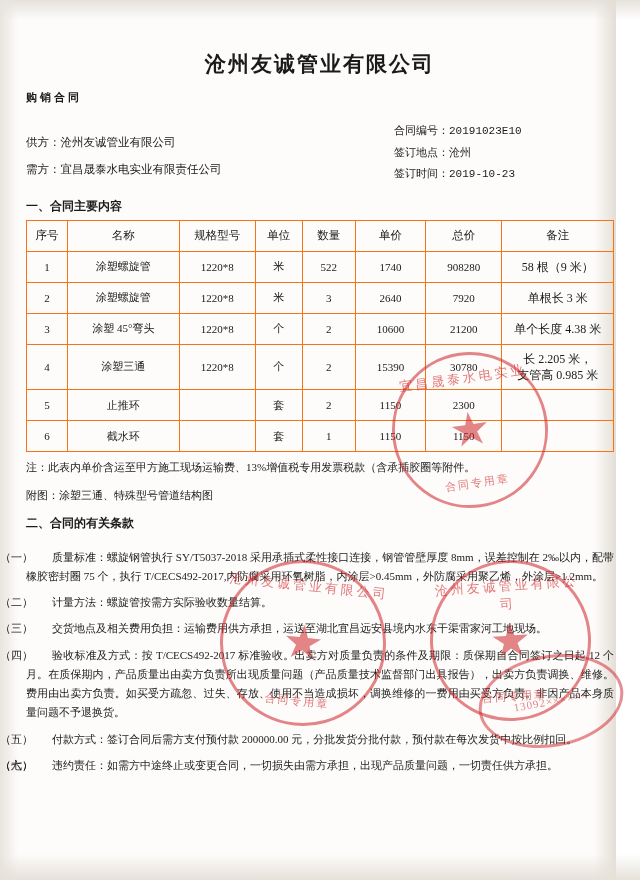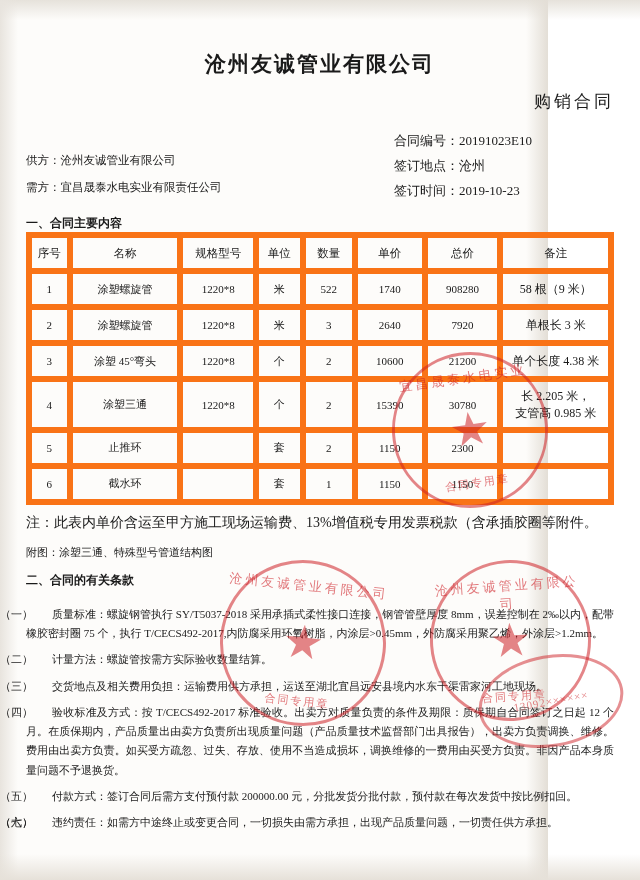"沧州友诚管业有限公司" .page { width: 548px -> 616px }
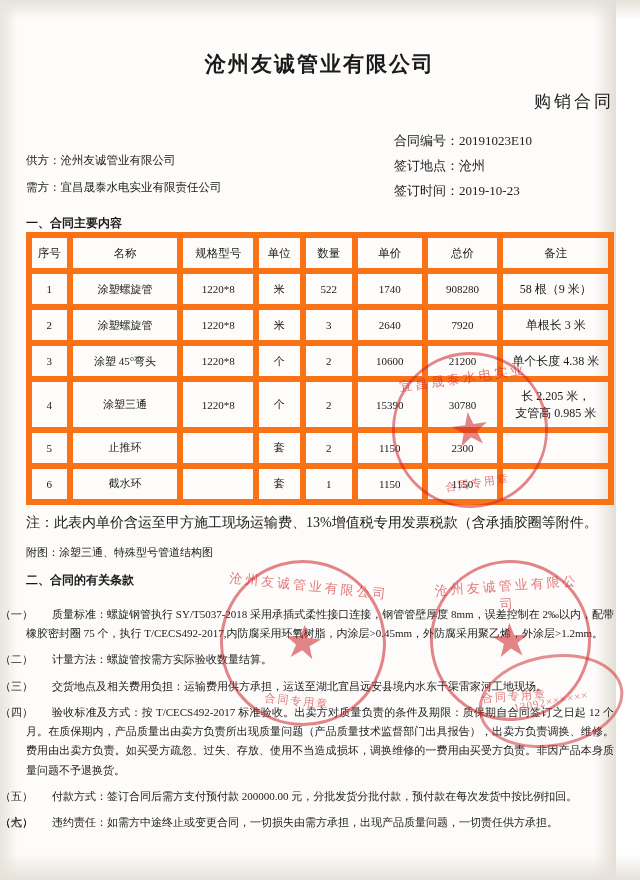"购销合同" .doc-title { font-size: 17px -> 11px; font-weight: normal -> bold; text-align: right -> left }
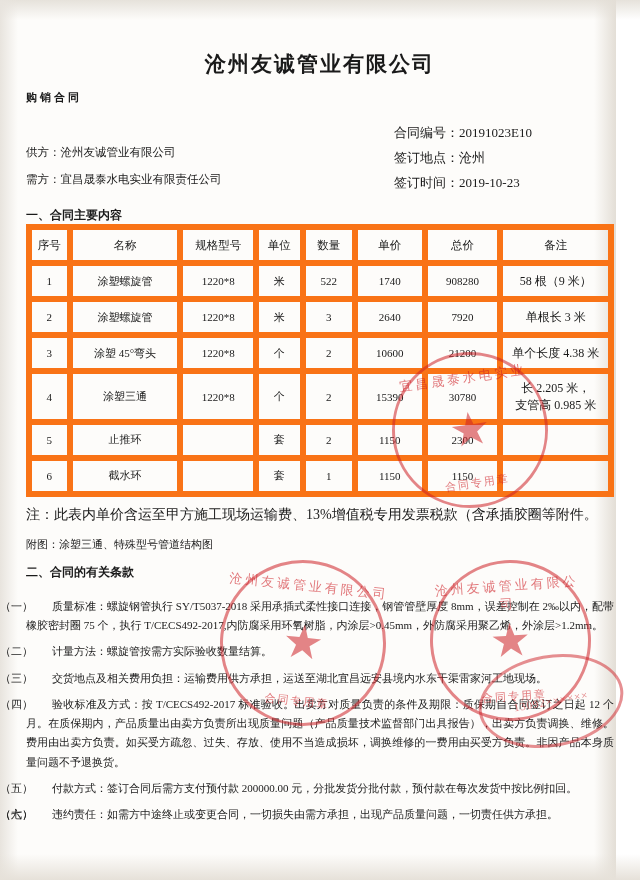"合同编号：20191023E10" .party-right { font-family: none -> Liberation Mono, monospace; font-size: 13px -> 11px }
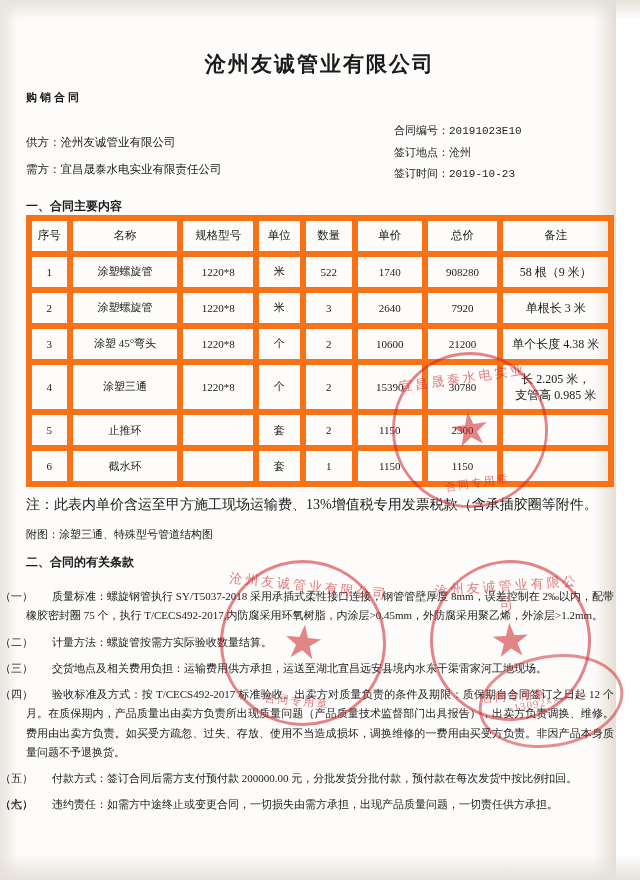"一、合同主要内容" .section-head { margin-bottom: none -> 5px }
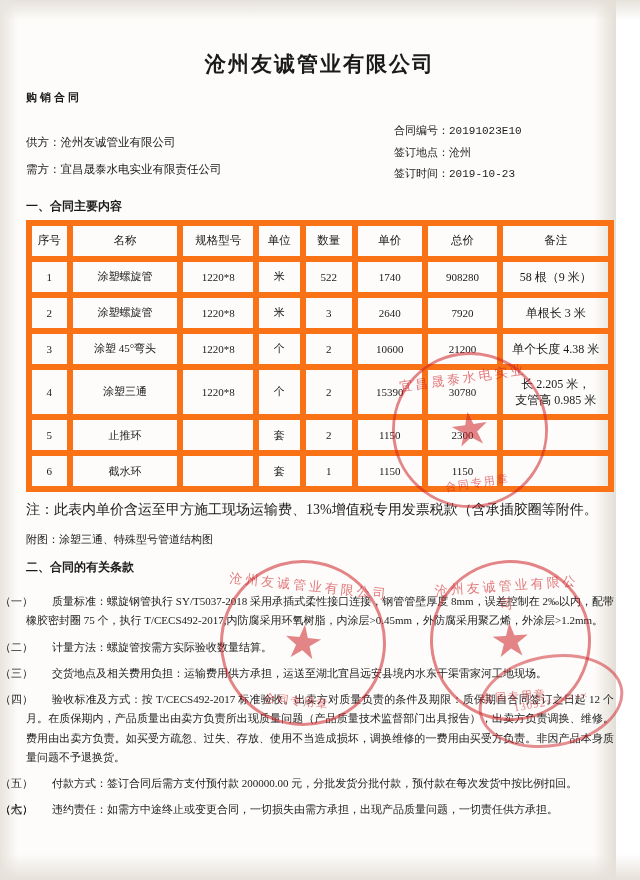"序号" table.maintable th, table.maintable td { border: 6px solid #f97316 -> 1px solid #f97316 }
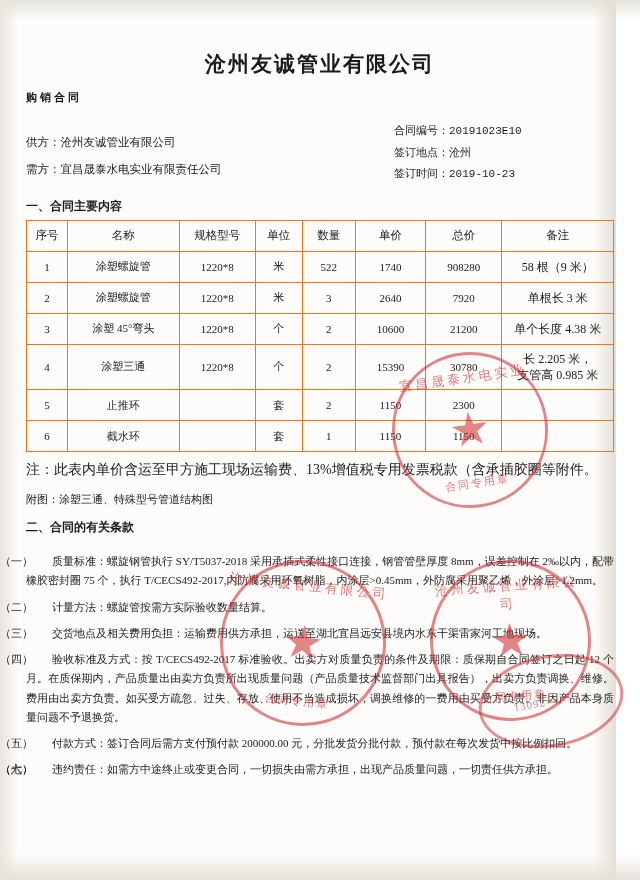"注：此表内单价含运至甲方施工现场运输费、13%增值税专用发票税款（含承插胶圈等附" .note-line { font-size: 14px -> 11px }
